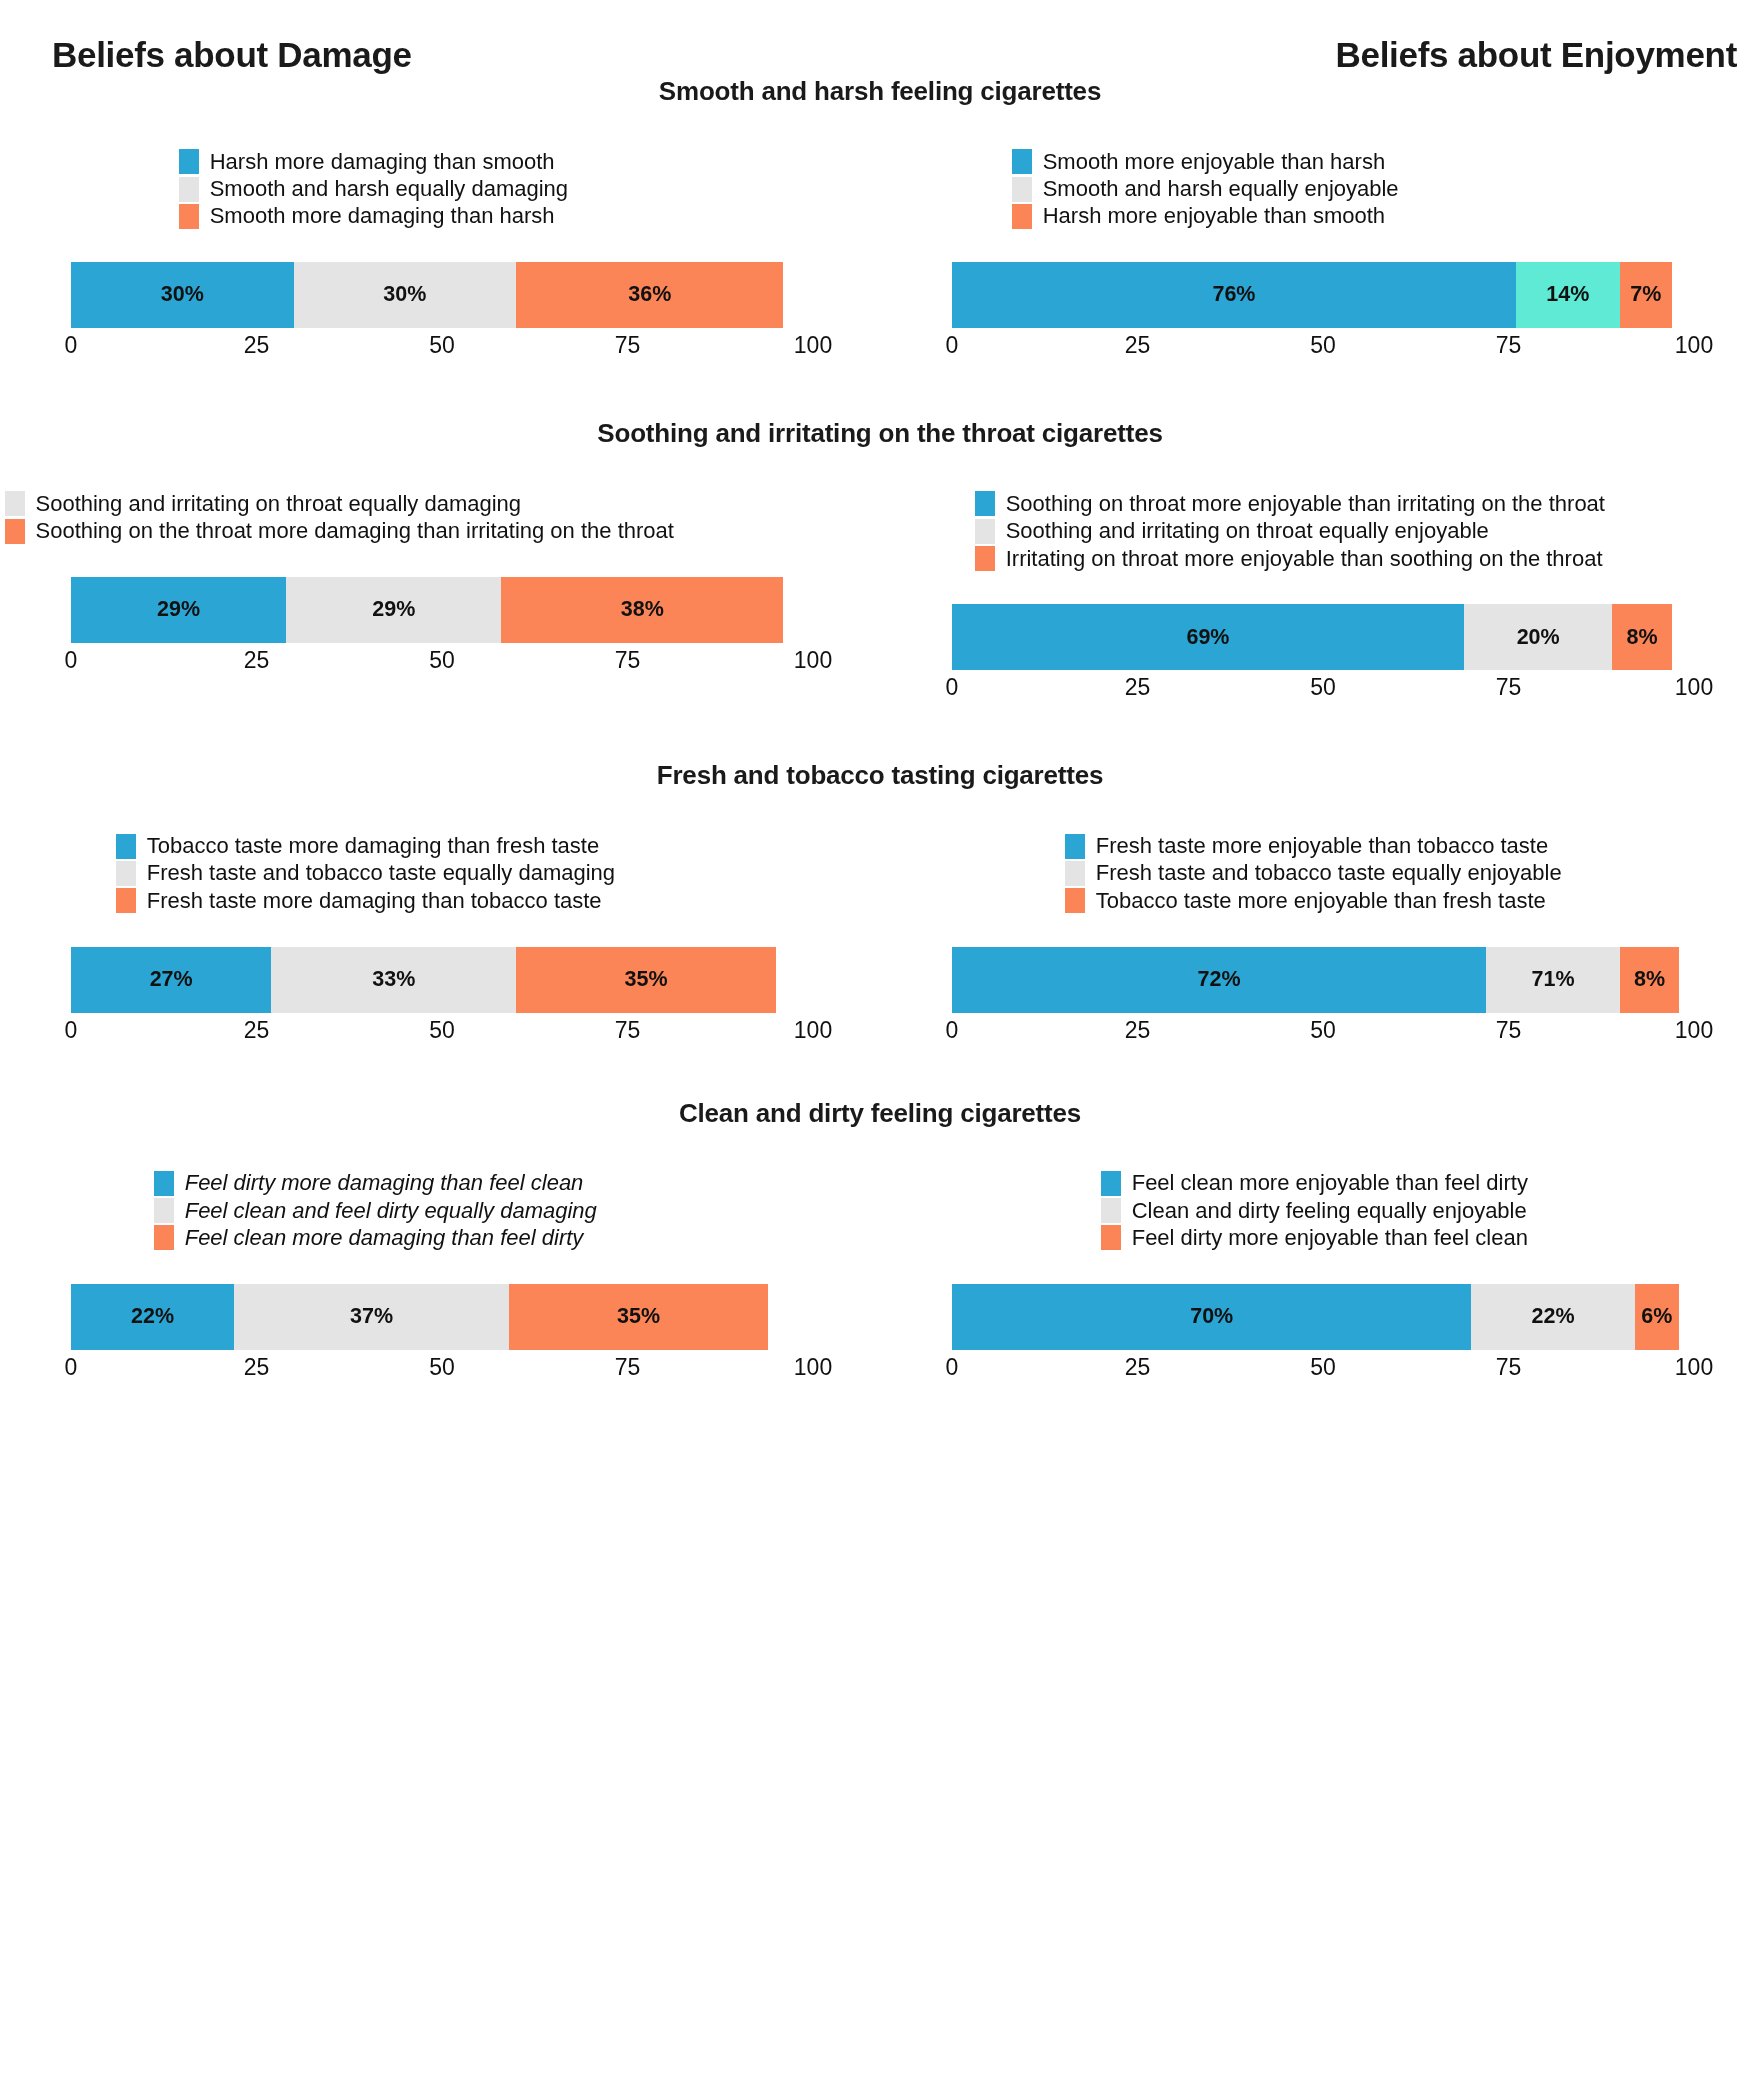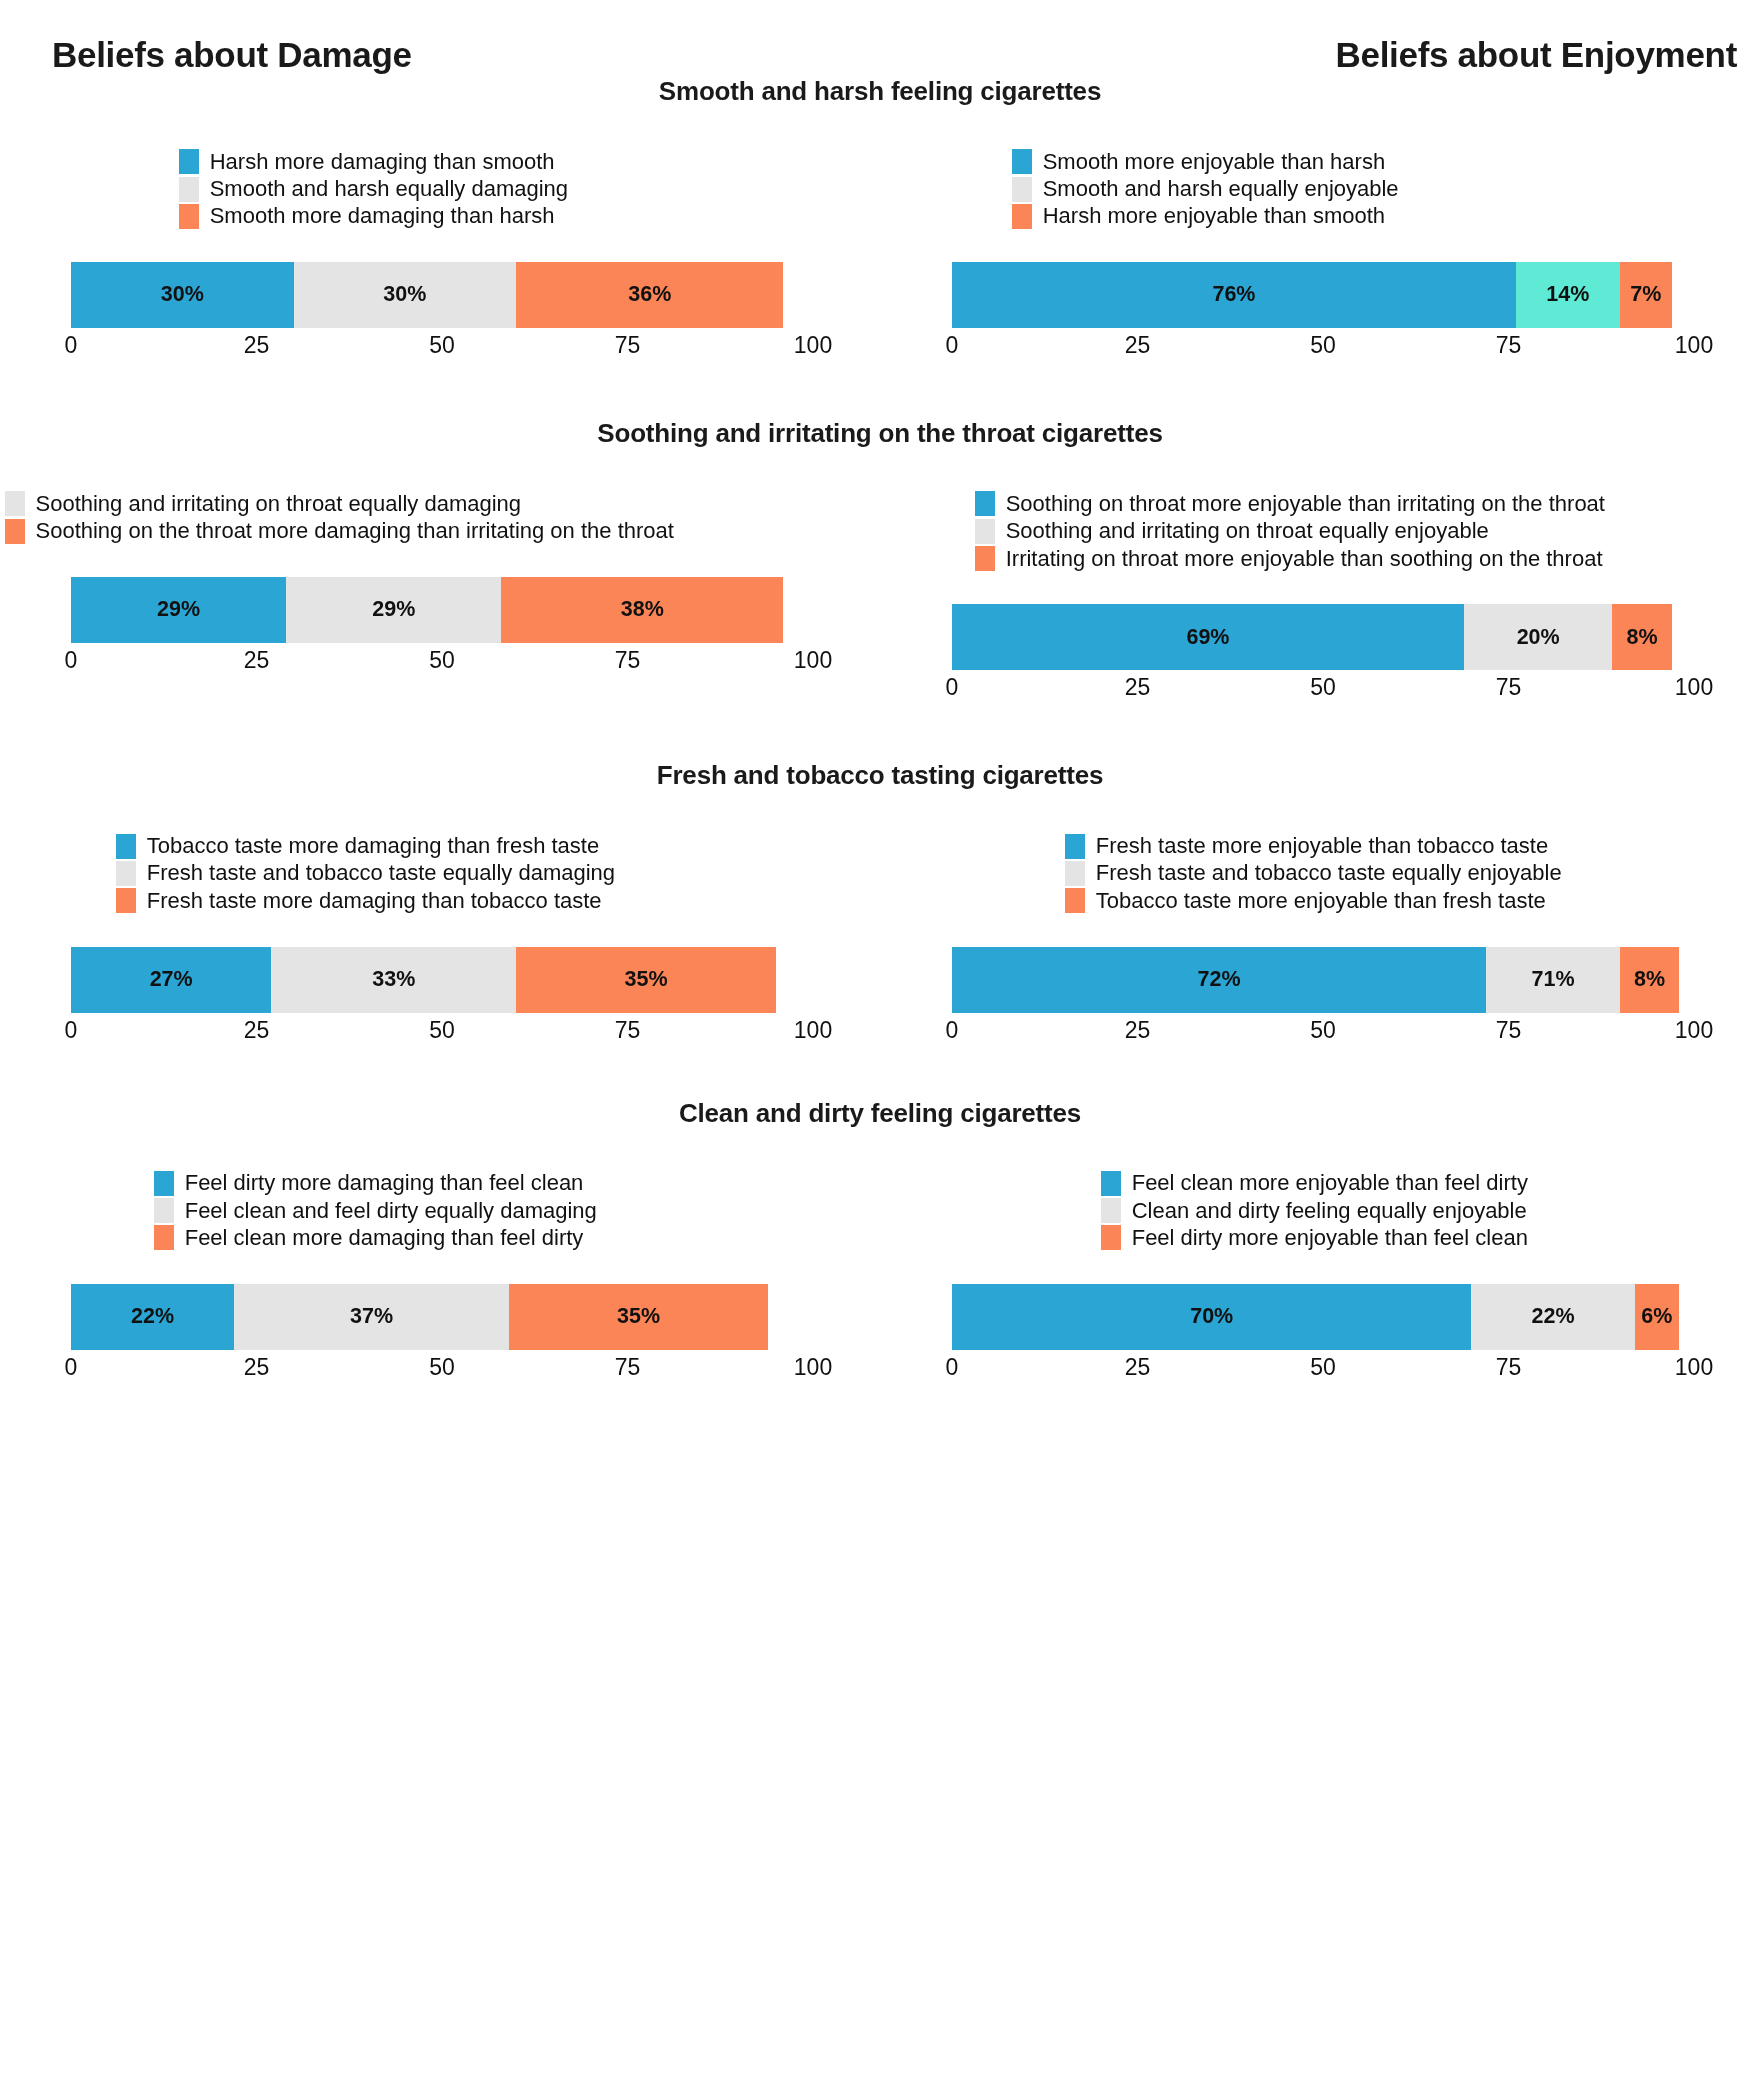"Feel dirty more damaging than" .legend.center-4 { font-style: none -> italic }
